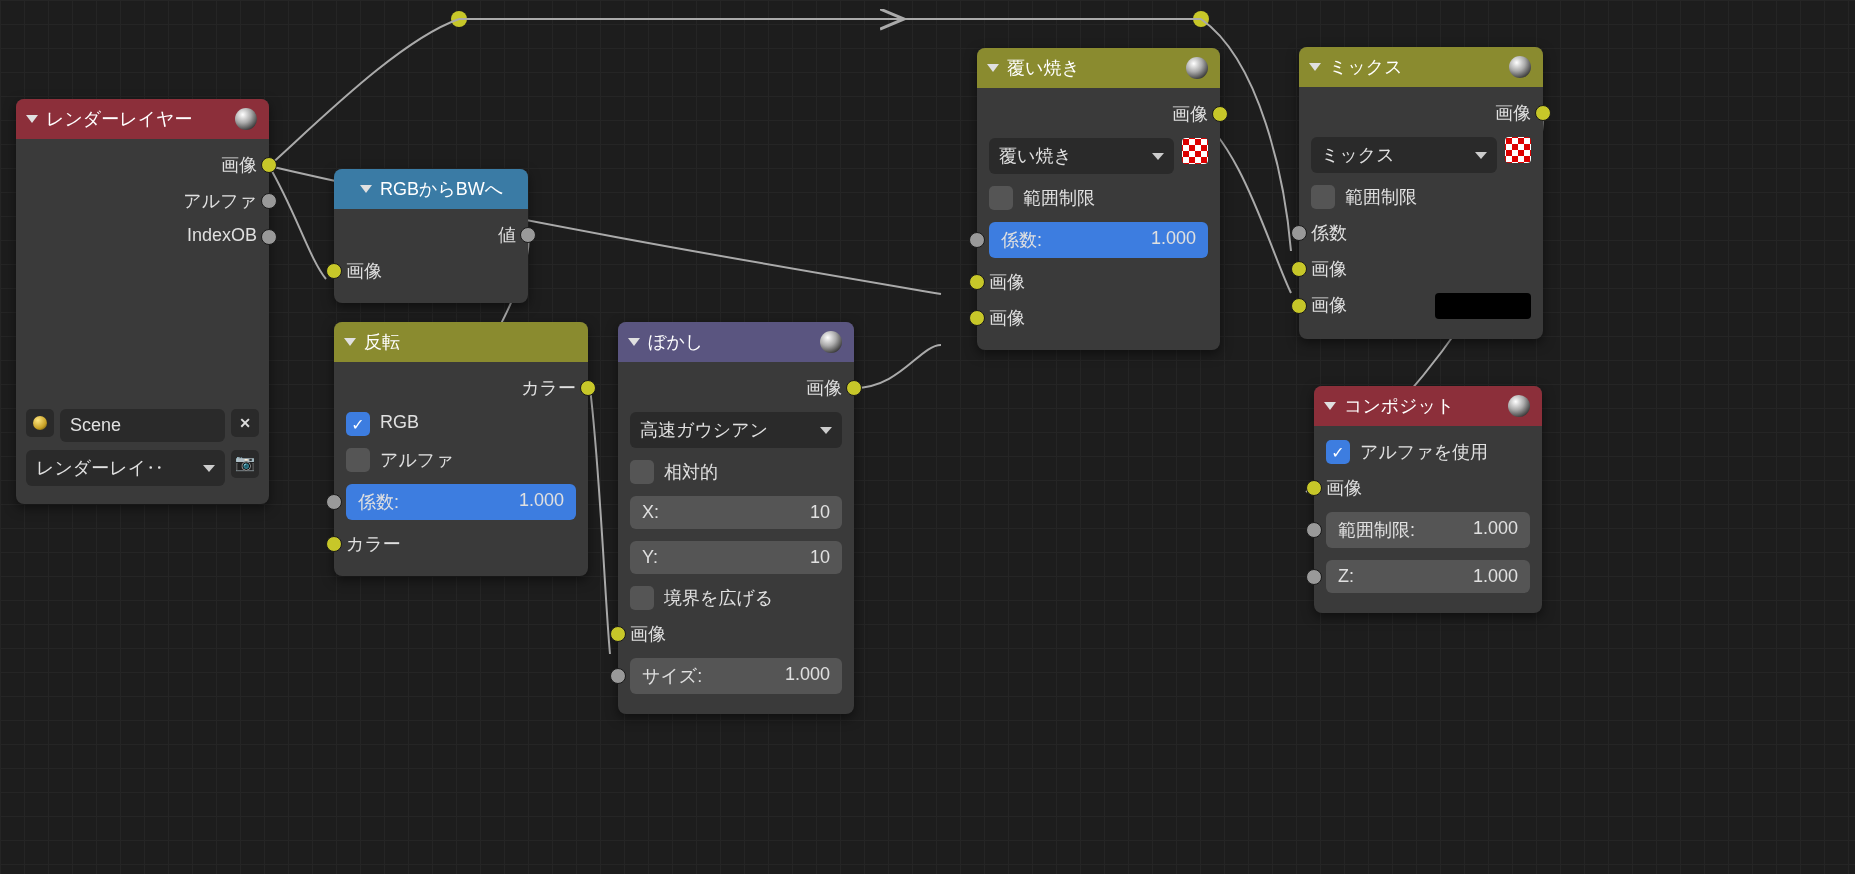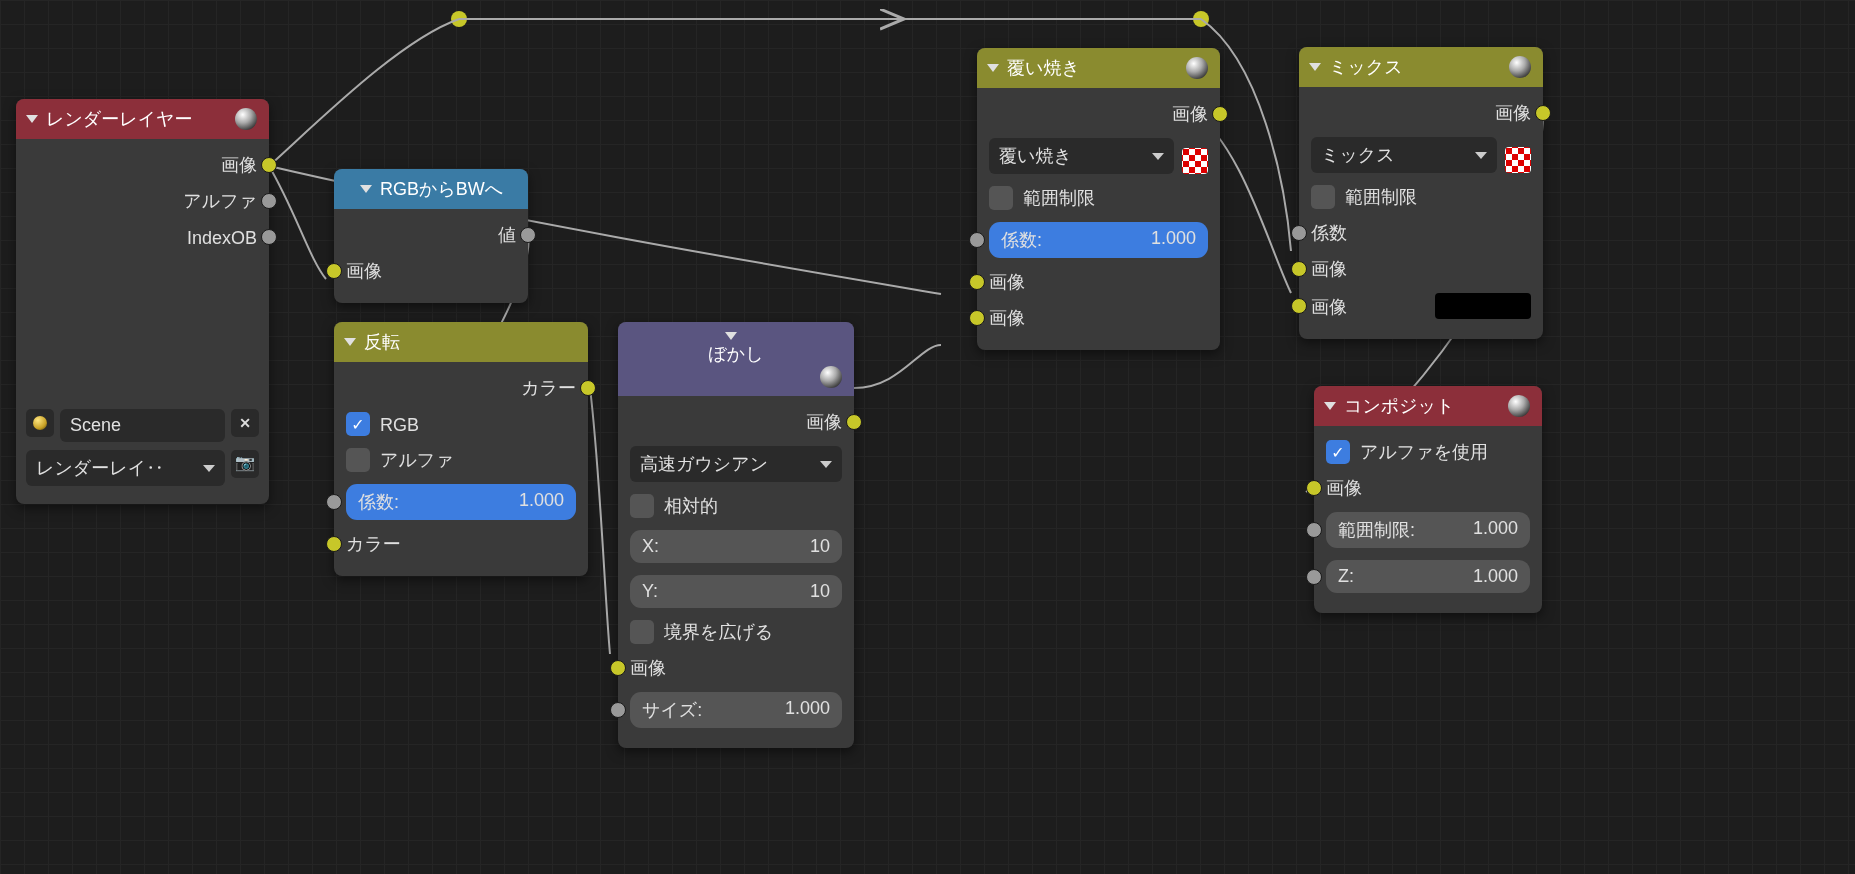"画像" .row { align-items: flex-end -> flex-start }
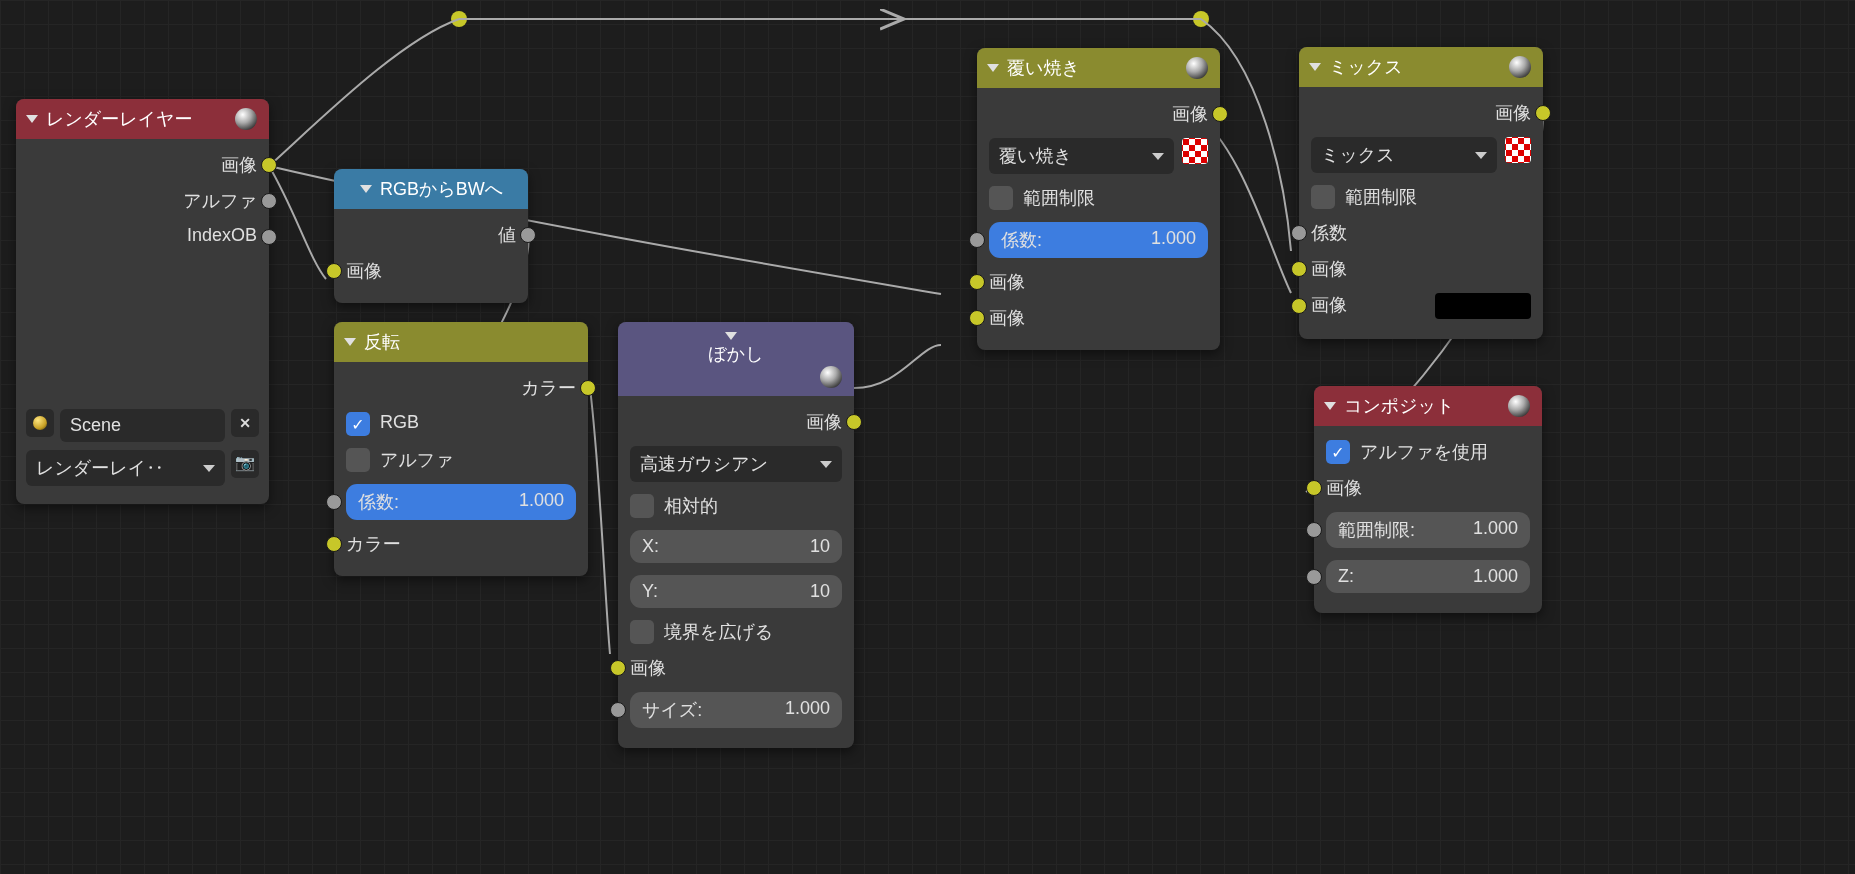"係数:" .num-field { border-radius: 11px -> 6px }
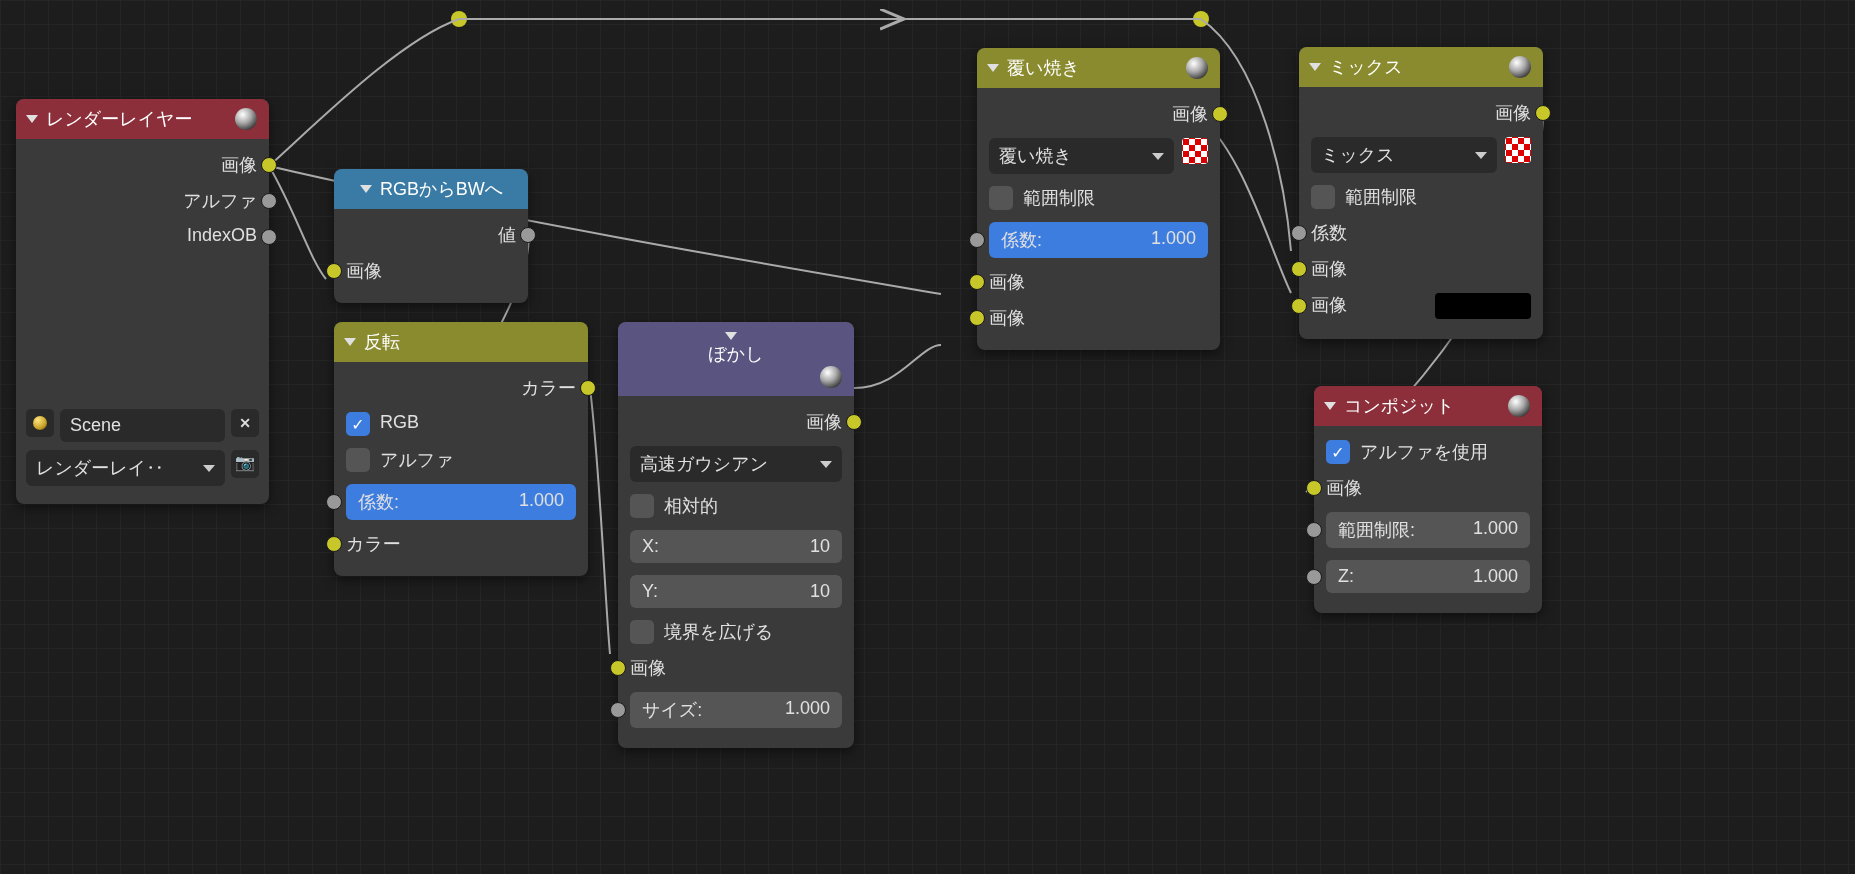"ぼかし" .hdr-purple { flex-direction: column -> none }
